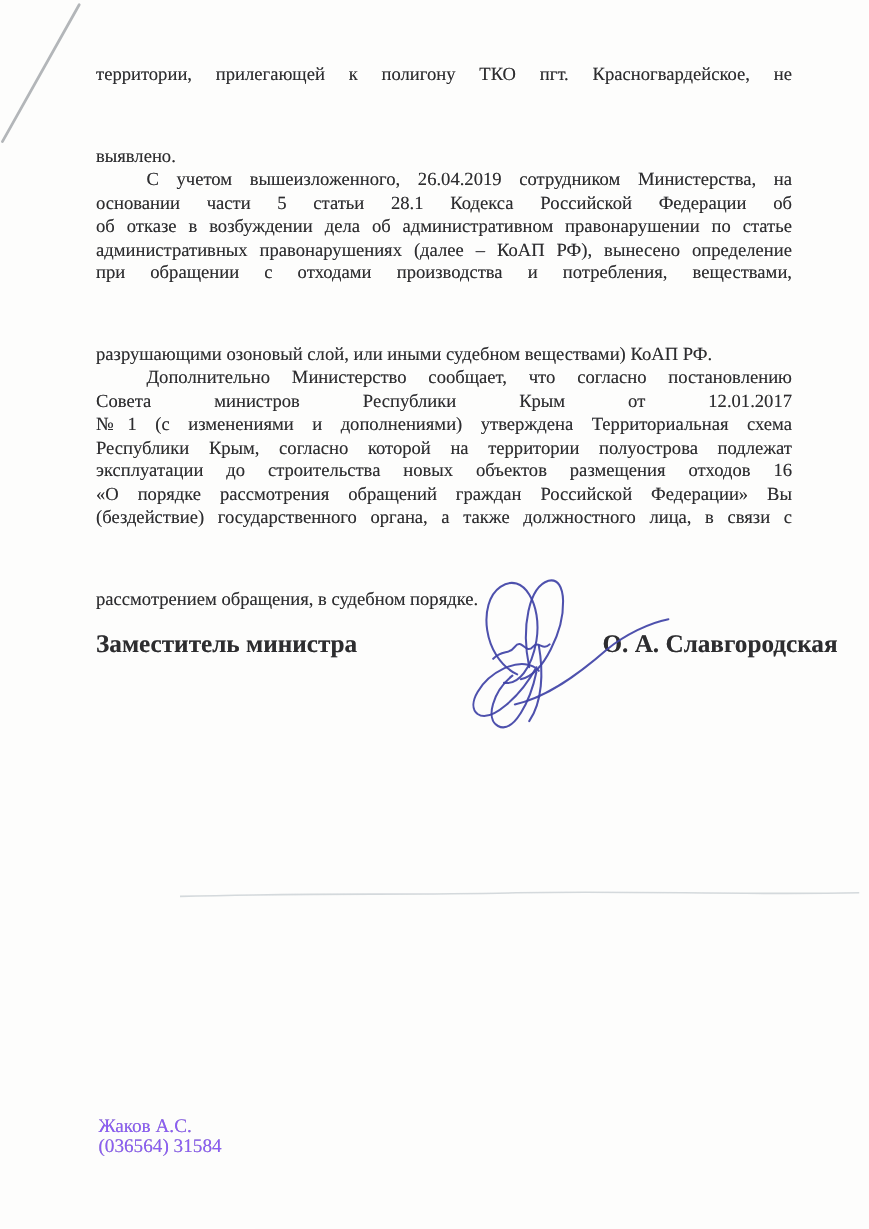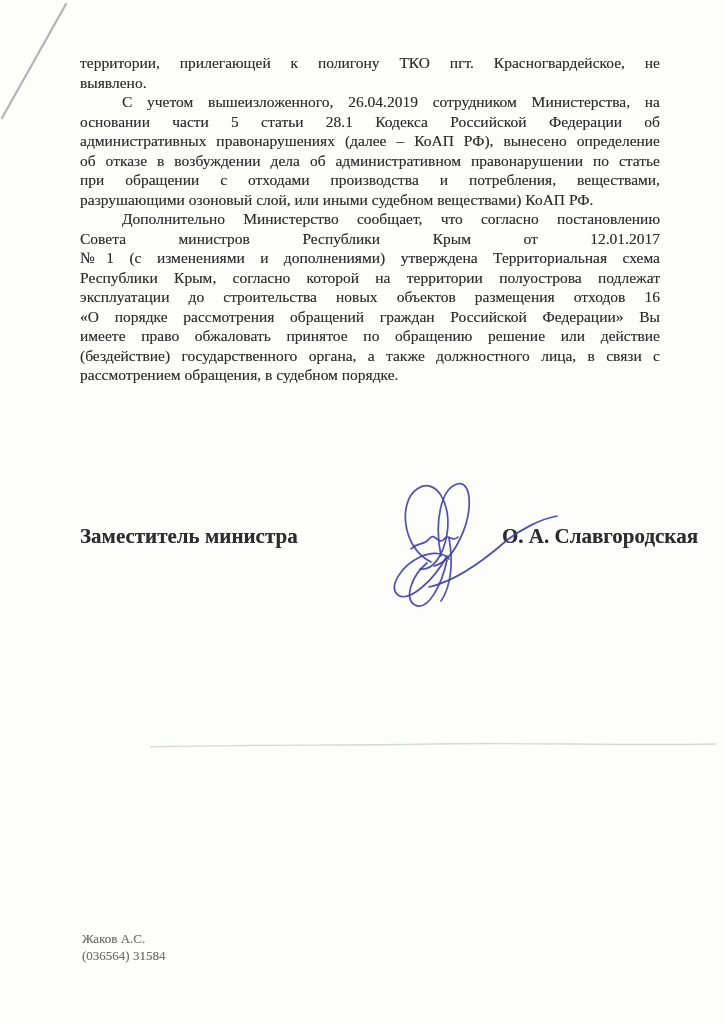"выявлено." .line.last { margin-top: none -> 48px }
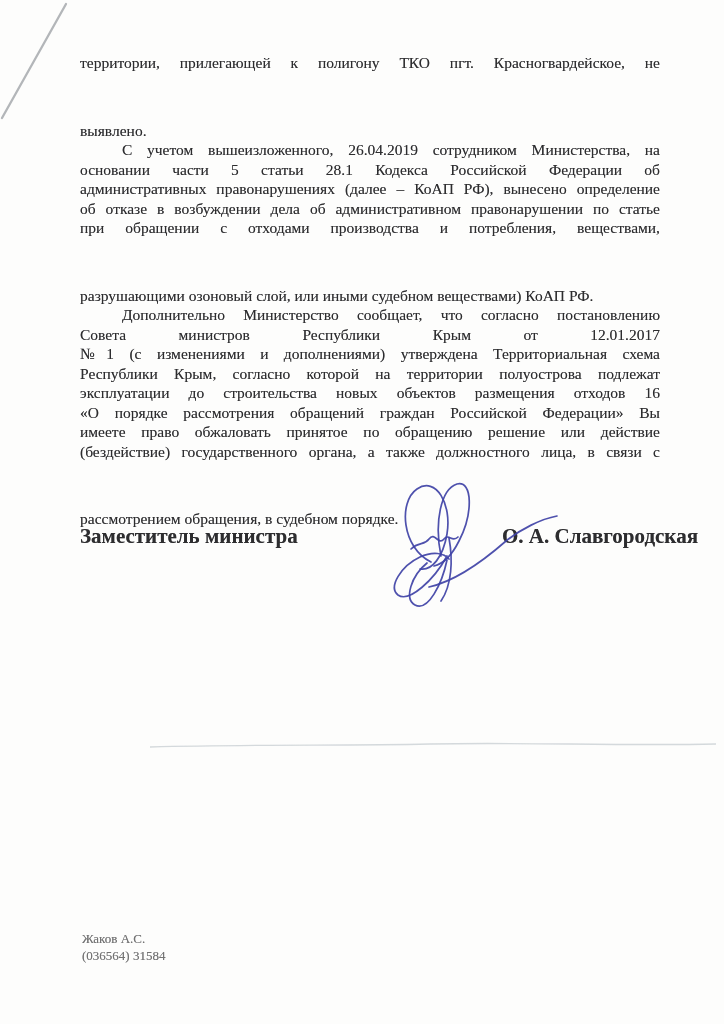"административных правонарушениях (далее" div.line { order: before "об отказе в возбуждении дела" -> after "об отказе в возбуждении дела" }
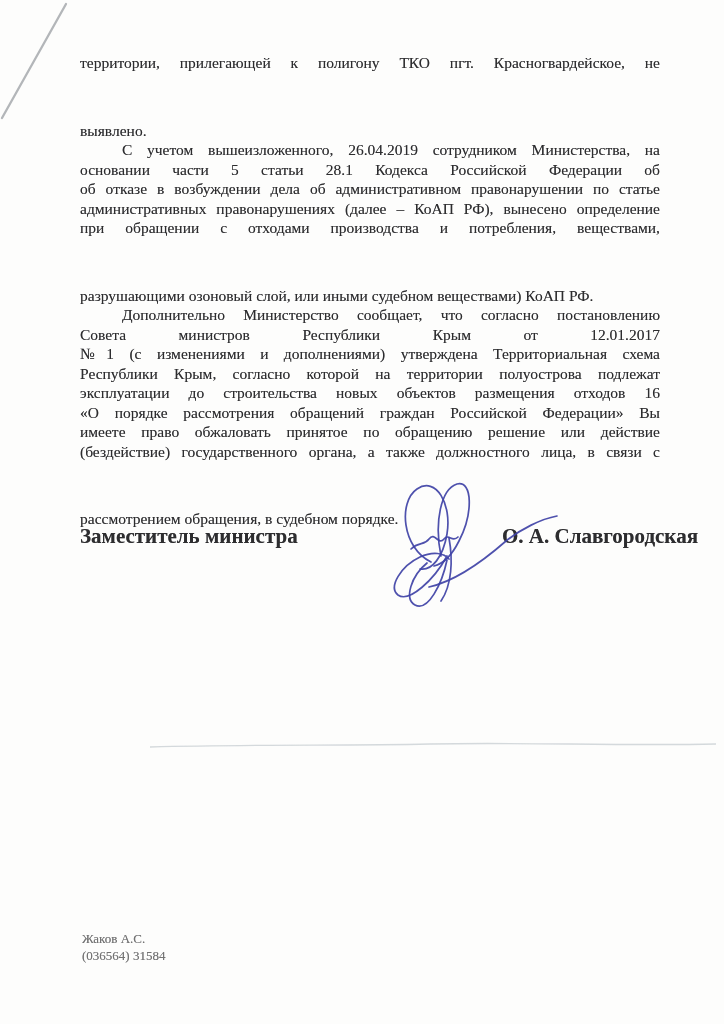"имеете право обжаловать принятое по" div.line { html: <div>имеете право обжаловать принятое по обращению решение или действие</div> -> none }
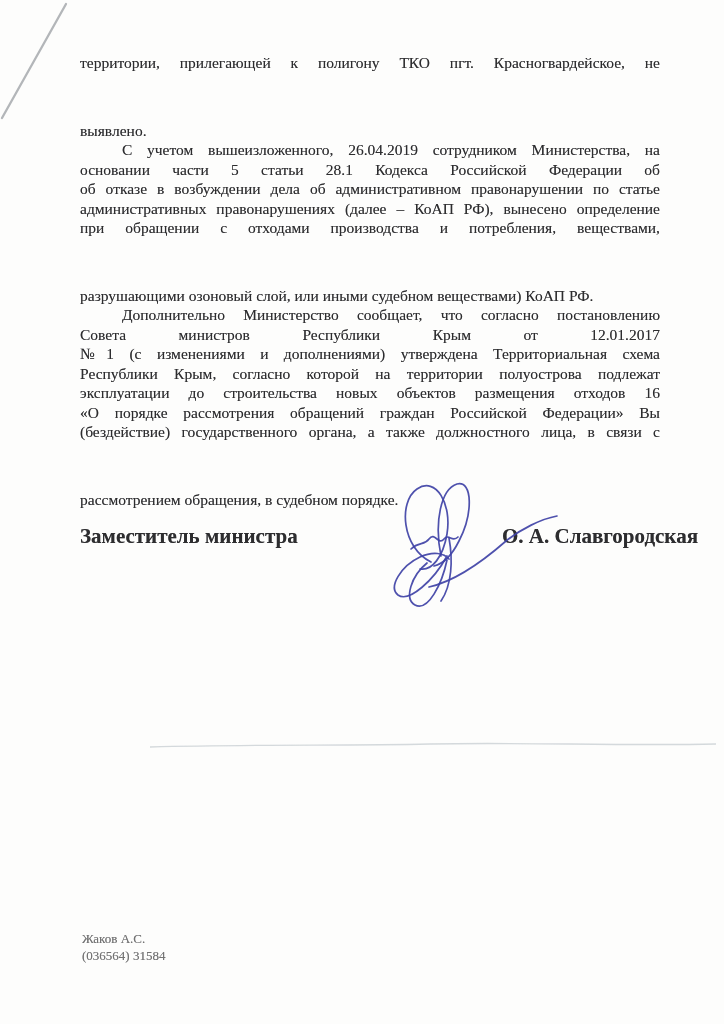"Жаков А.С." .footer { color: #737373 -> #8b5cf6; font-size: 13px -> 16px }
